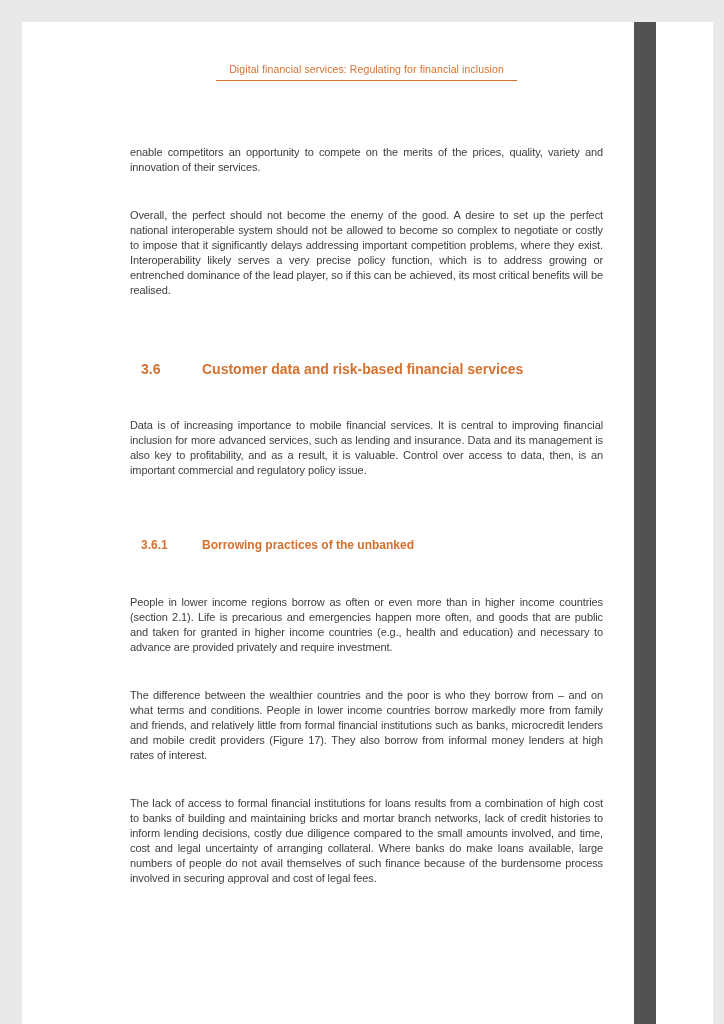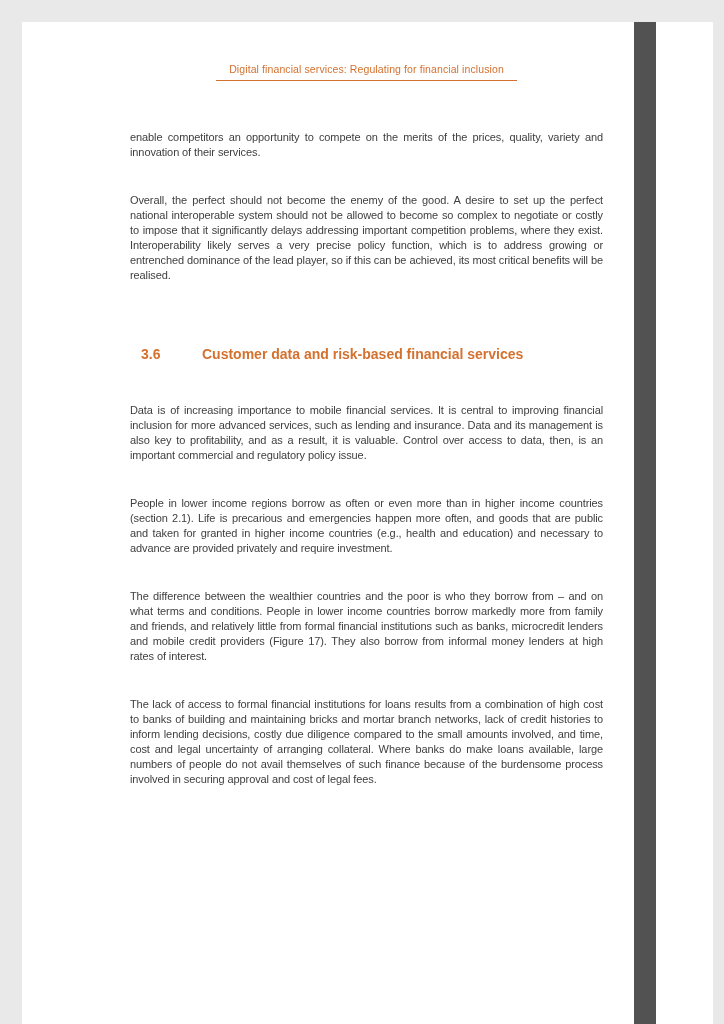"enable competitors an opportunity to" .content { top: 86px -> 101px }
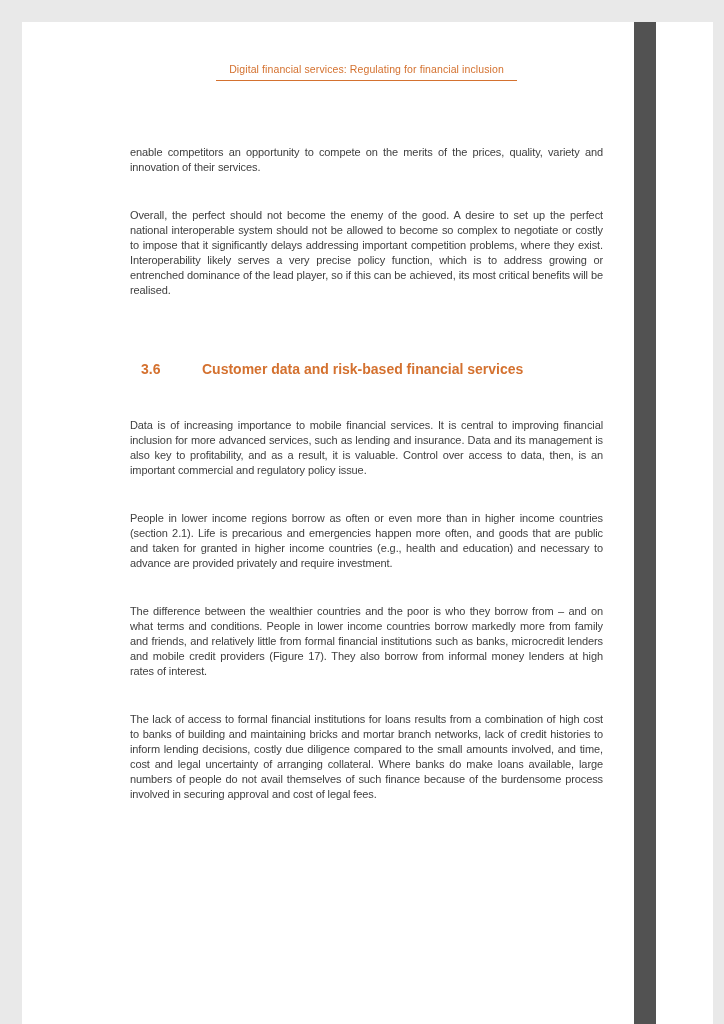"3.6.1 Borrowing practices of the" h3.subsection-heading { html: none -> <h3> <span>3.6.1</span><span>Borrowing practices of the unbanked</span> </h3> }
